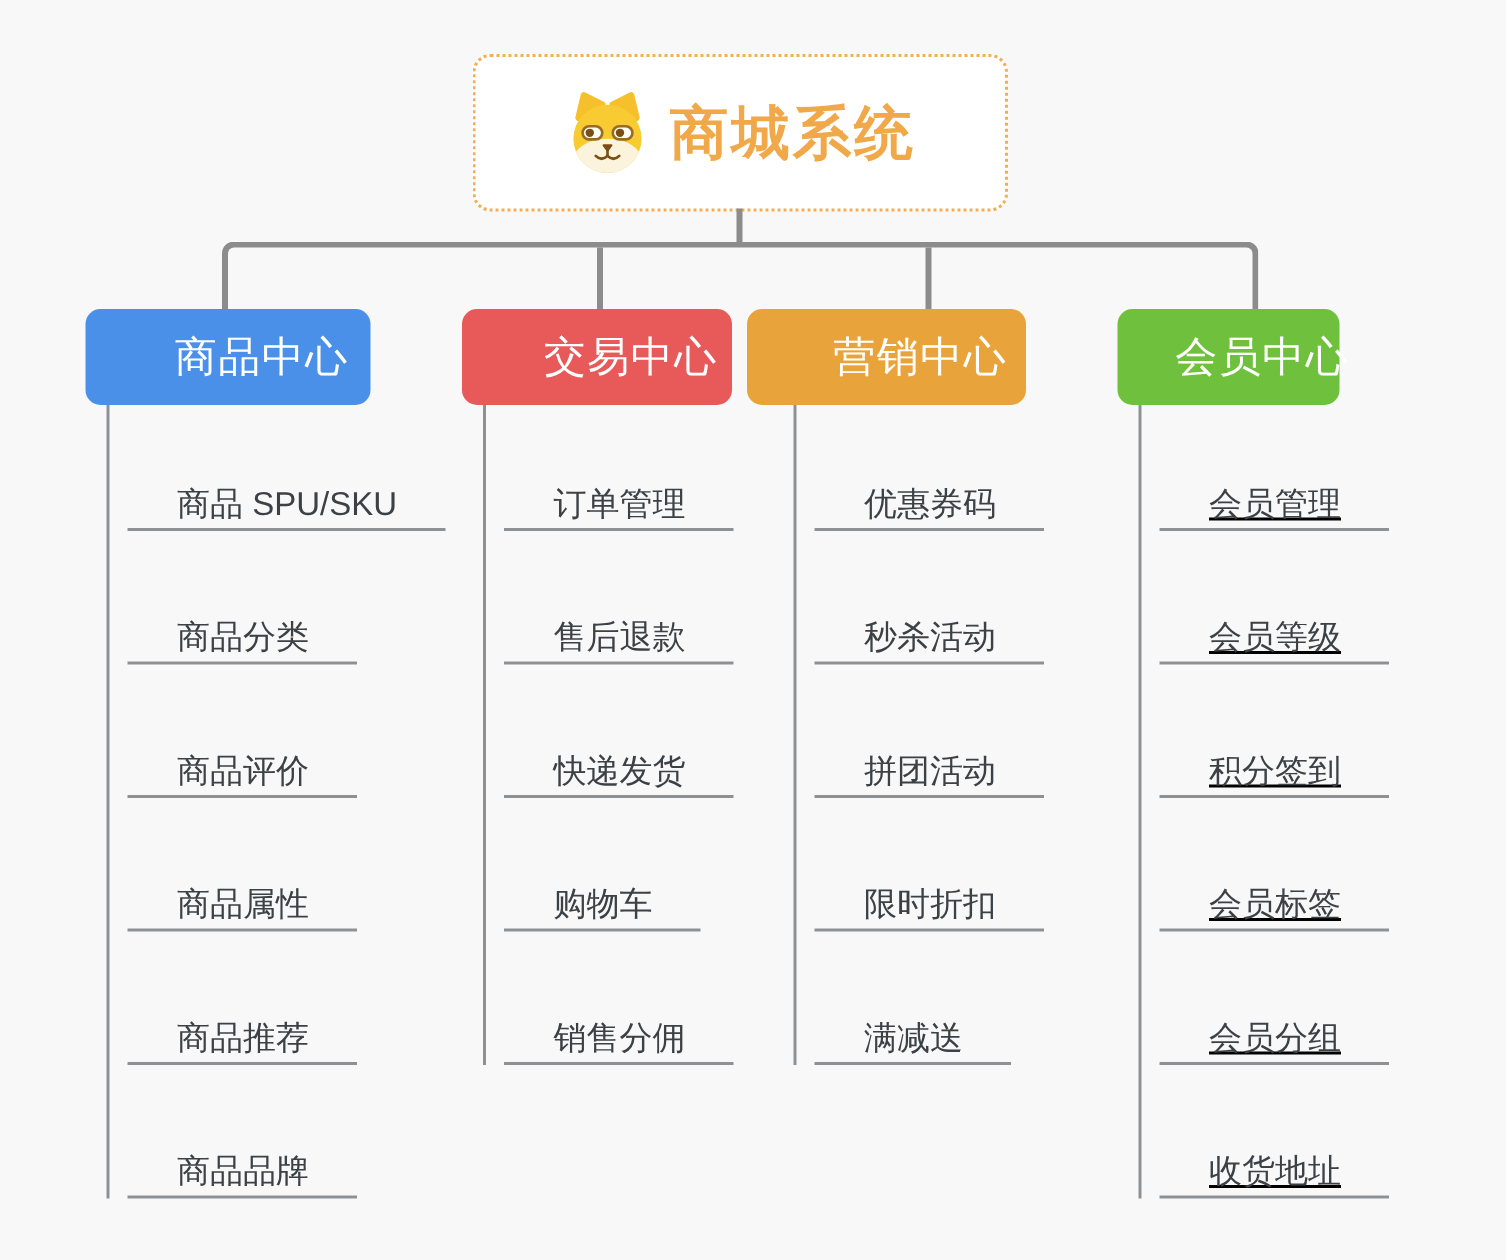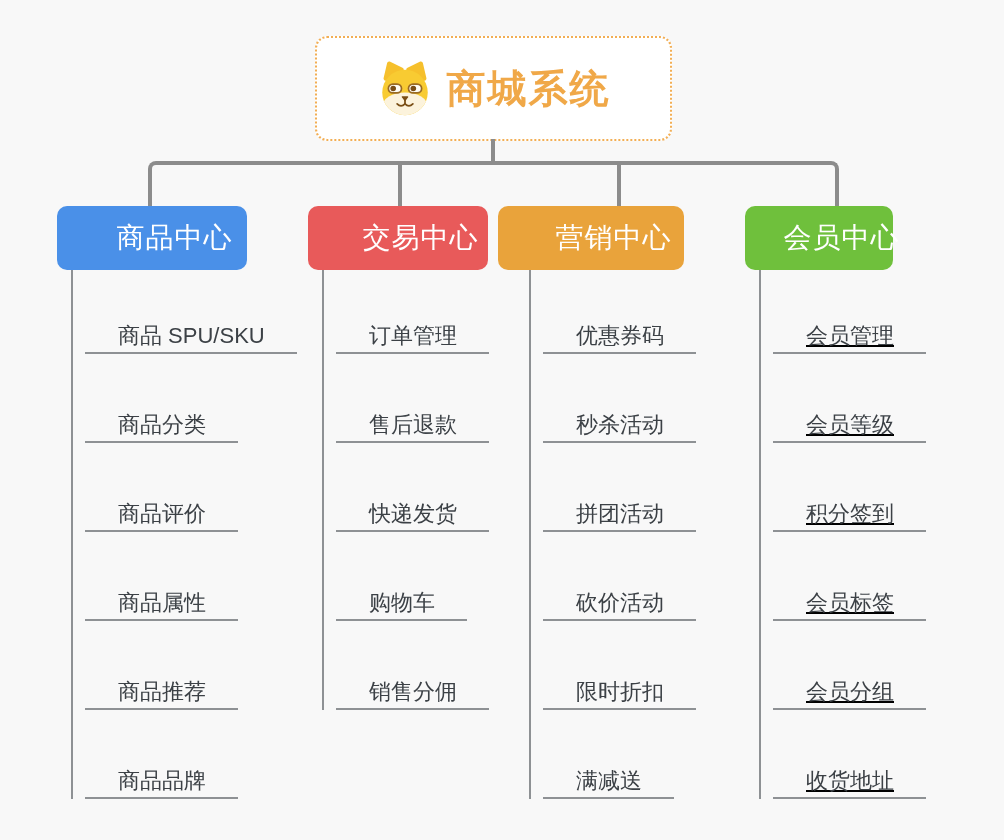"砍价活动" div.child-item { html: <div>砍价活动</div> -> none }
